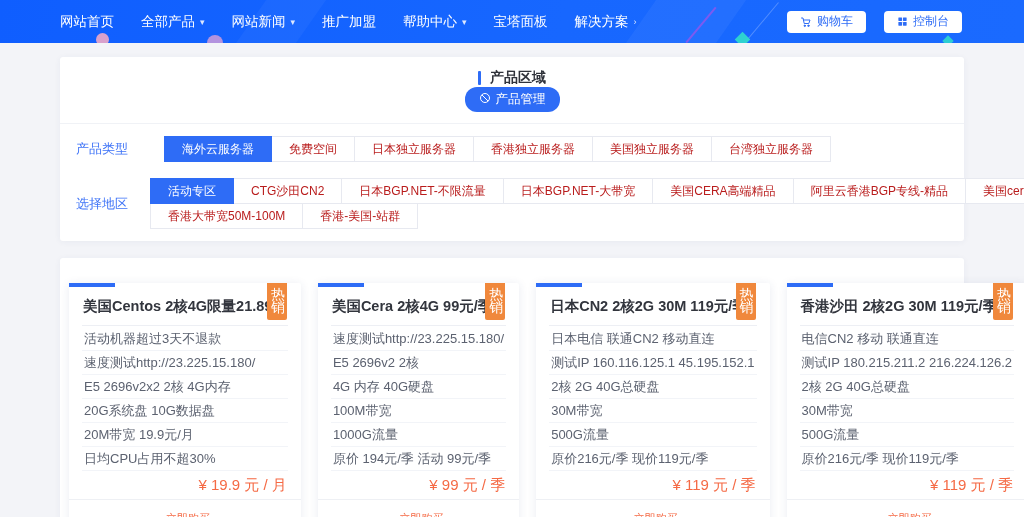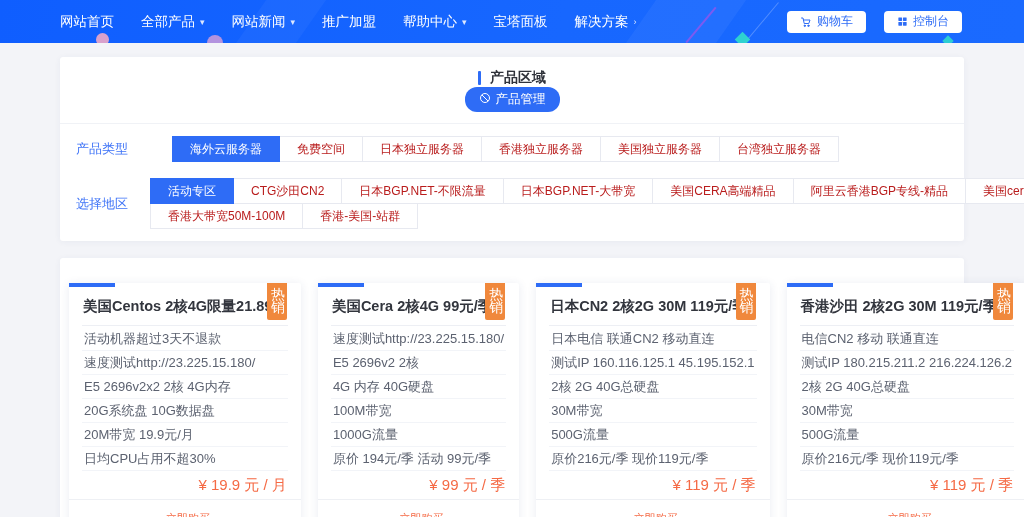"产品类型" .filter-row.types { gap: 8px -> none }
